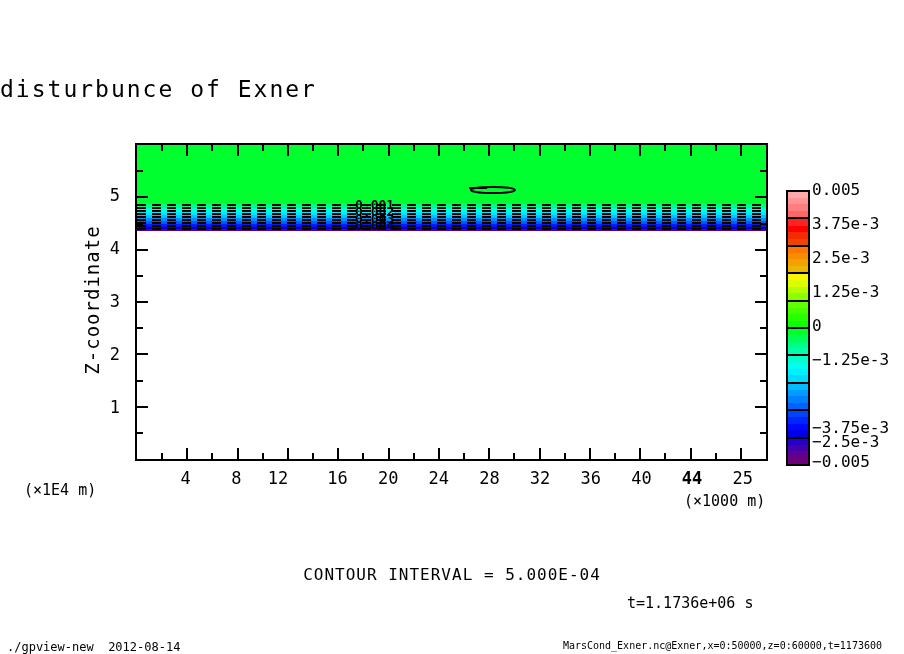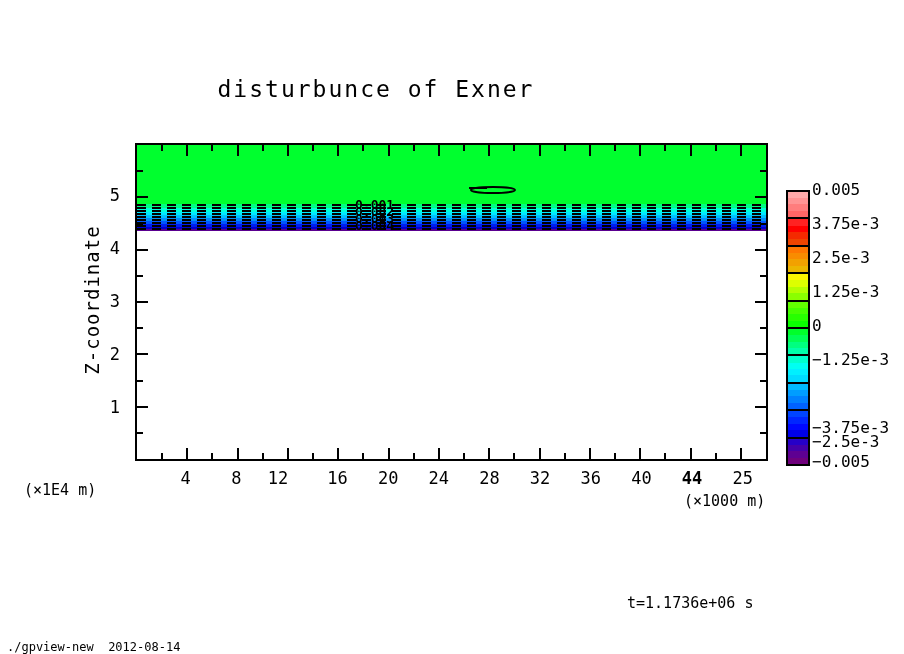"disturbunce of Exner" .title { text-align: center -> none }
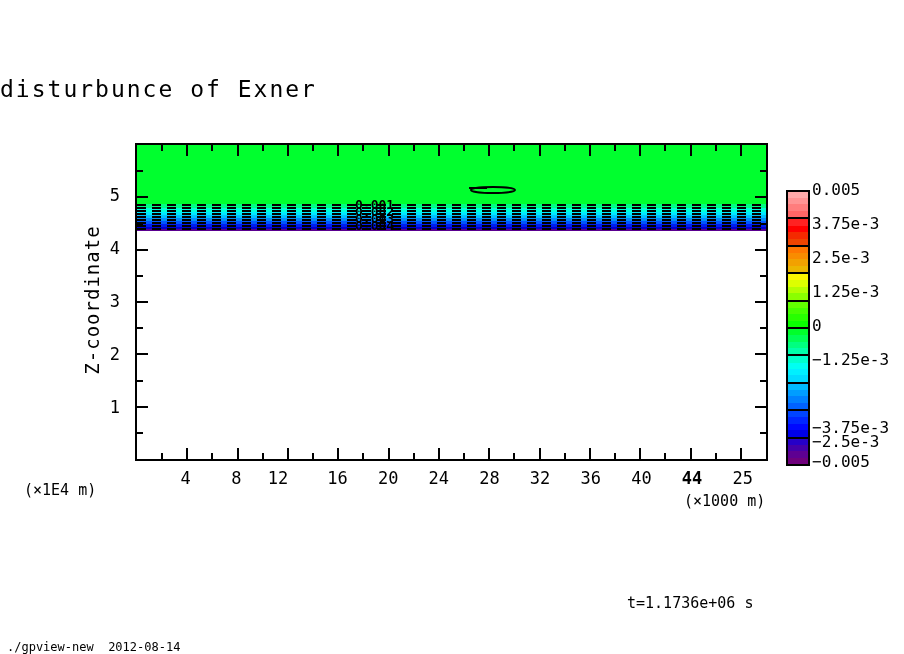"CONTOUR INTERVAL = 5.000E-04" div.abs { html: none -> <div>CONTOUR INTERVAL = 5.000E-04</div> }
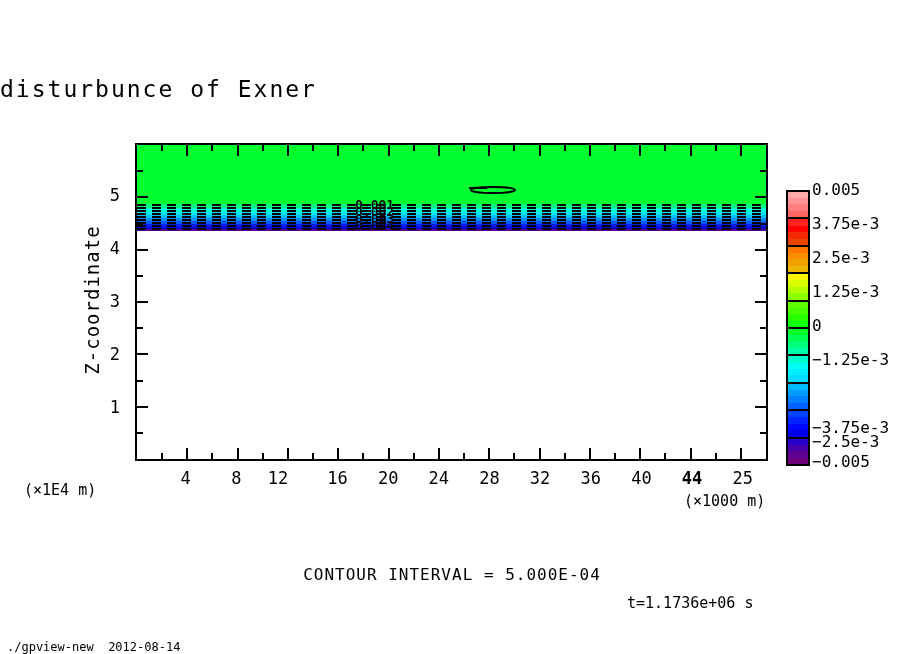"MarsCond_Exner.nc@Exner,x=0:50000,z=0:60" div.abs { html: none -> <div>MarsCond_Exner.nc@Exner,x=0:50000,z=0:60000,t=1173600</div> }
